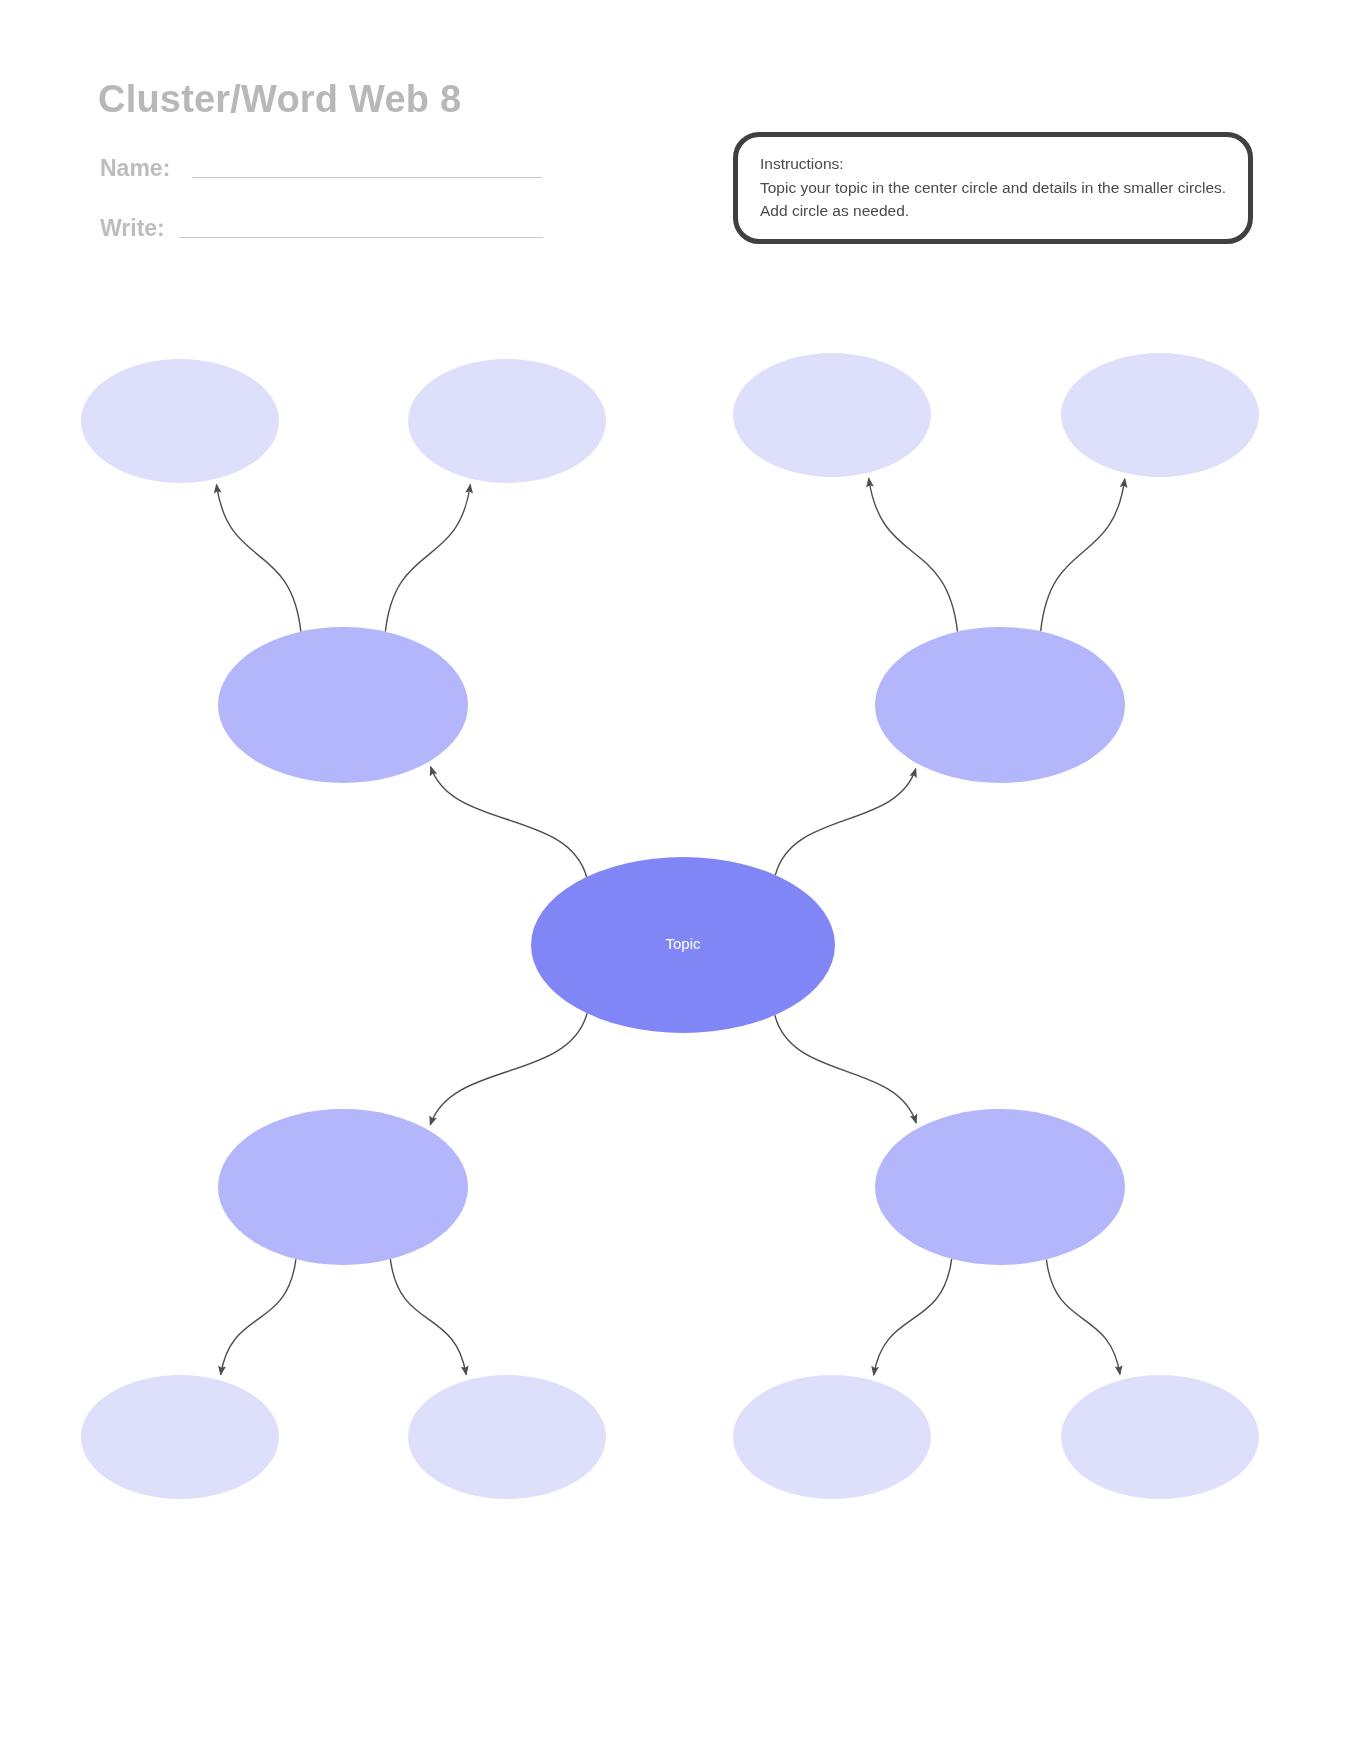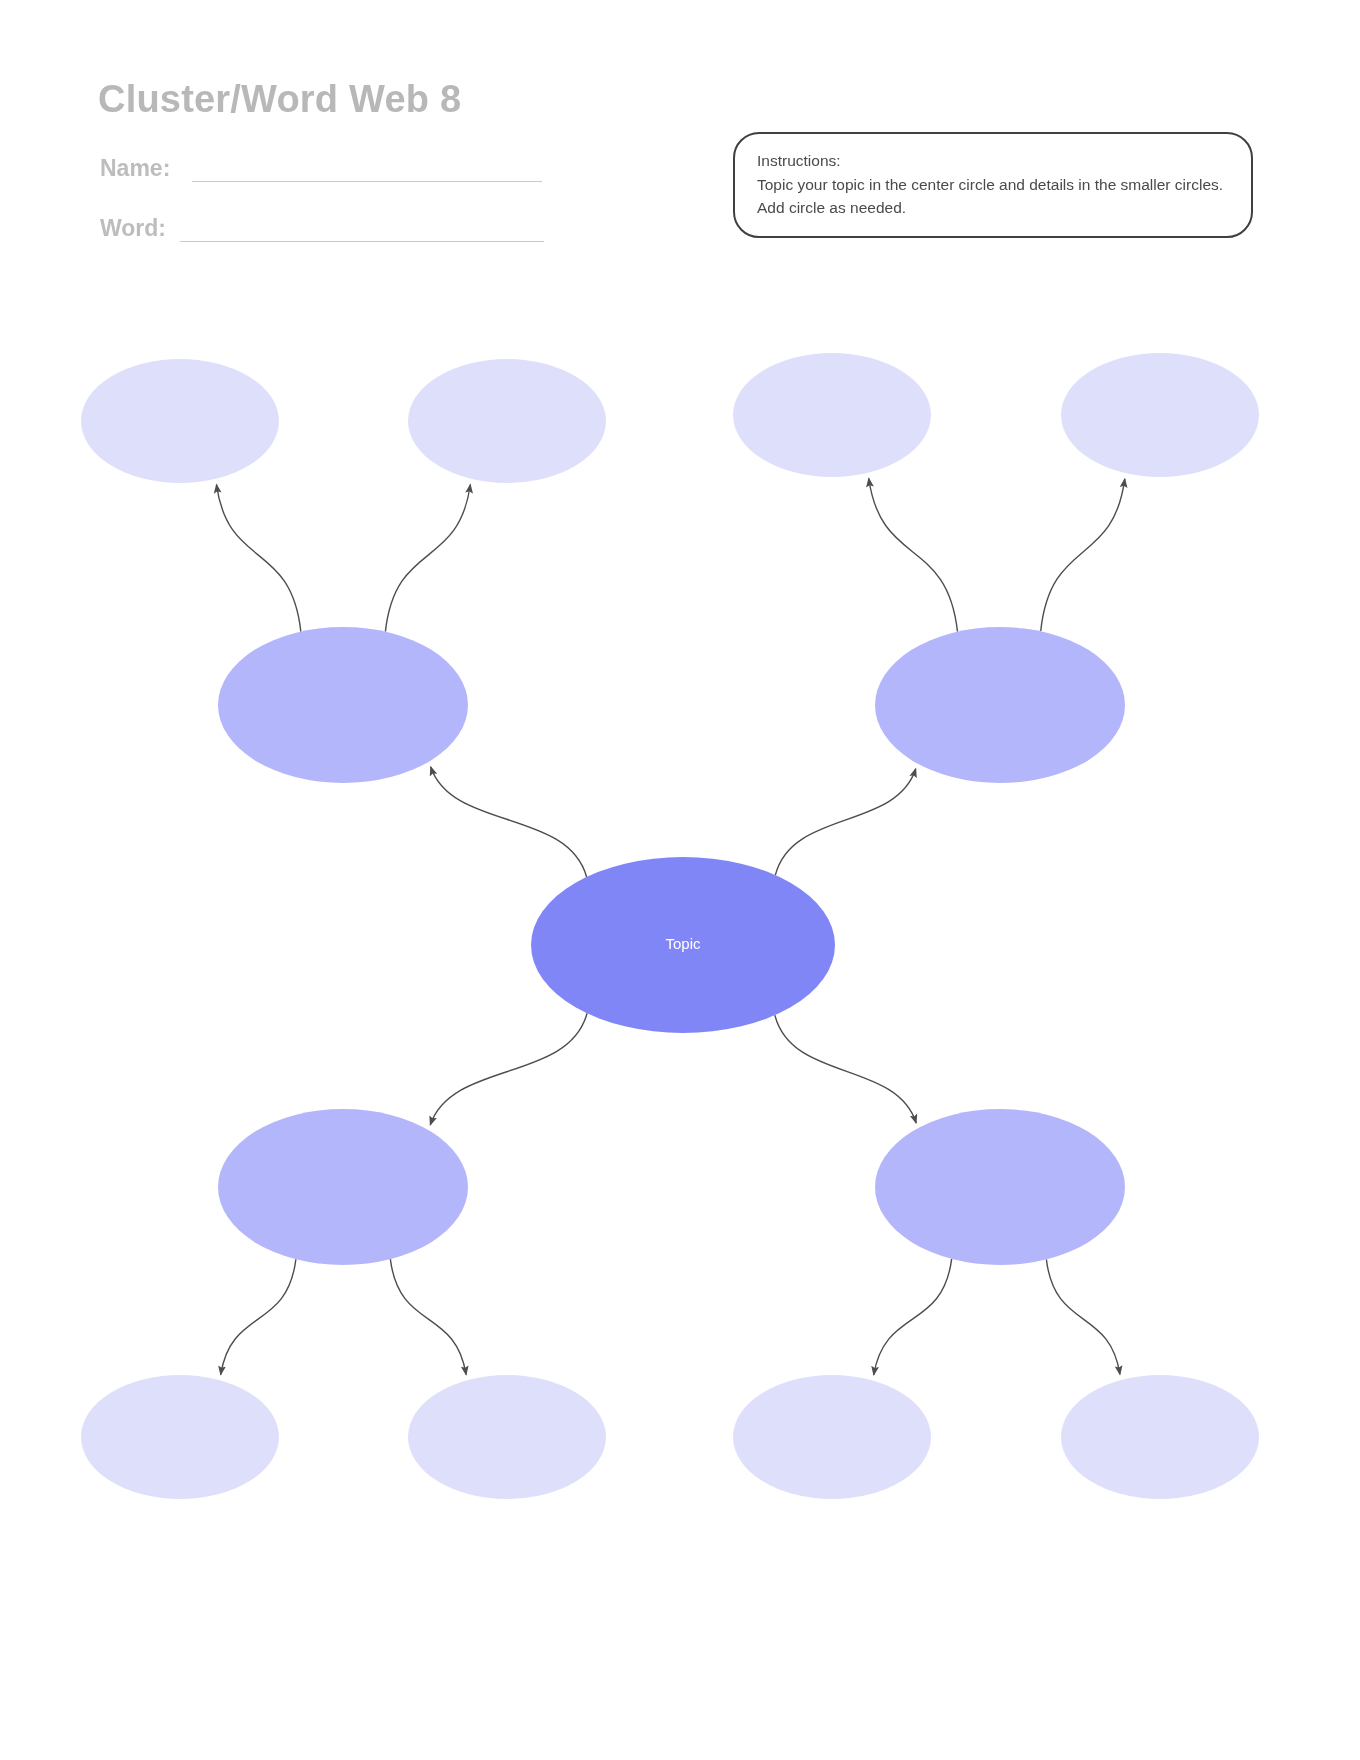"Name:" .field-row { align-items: flex-end -> flex-start }
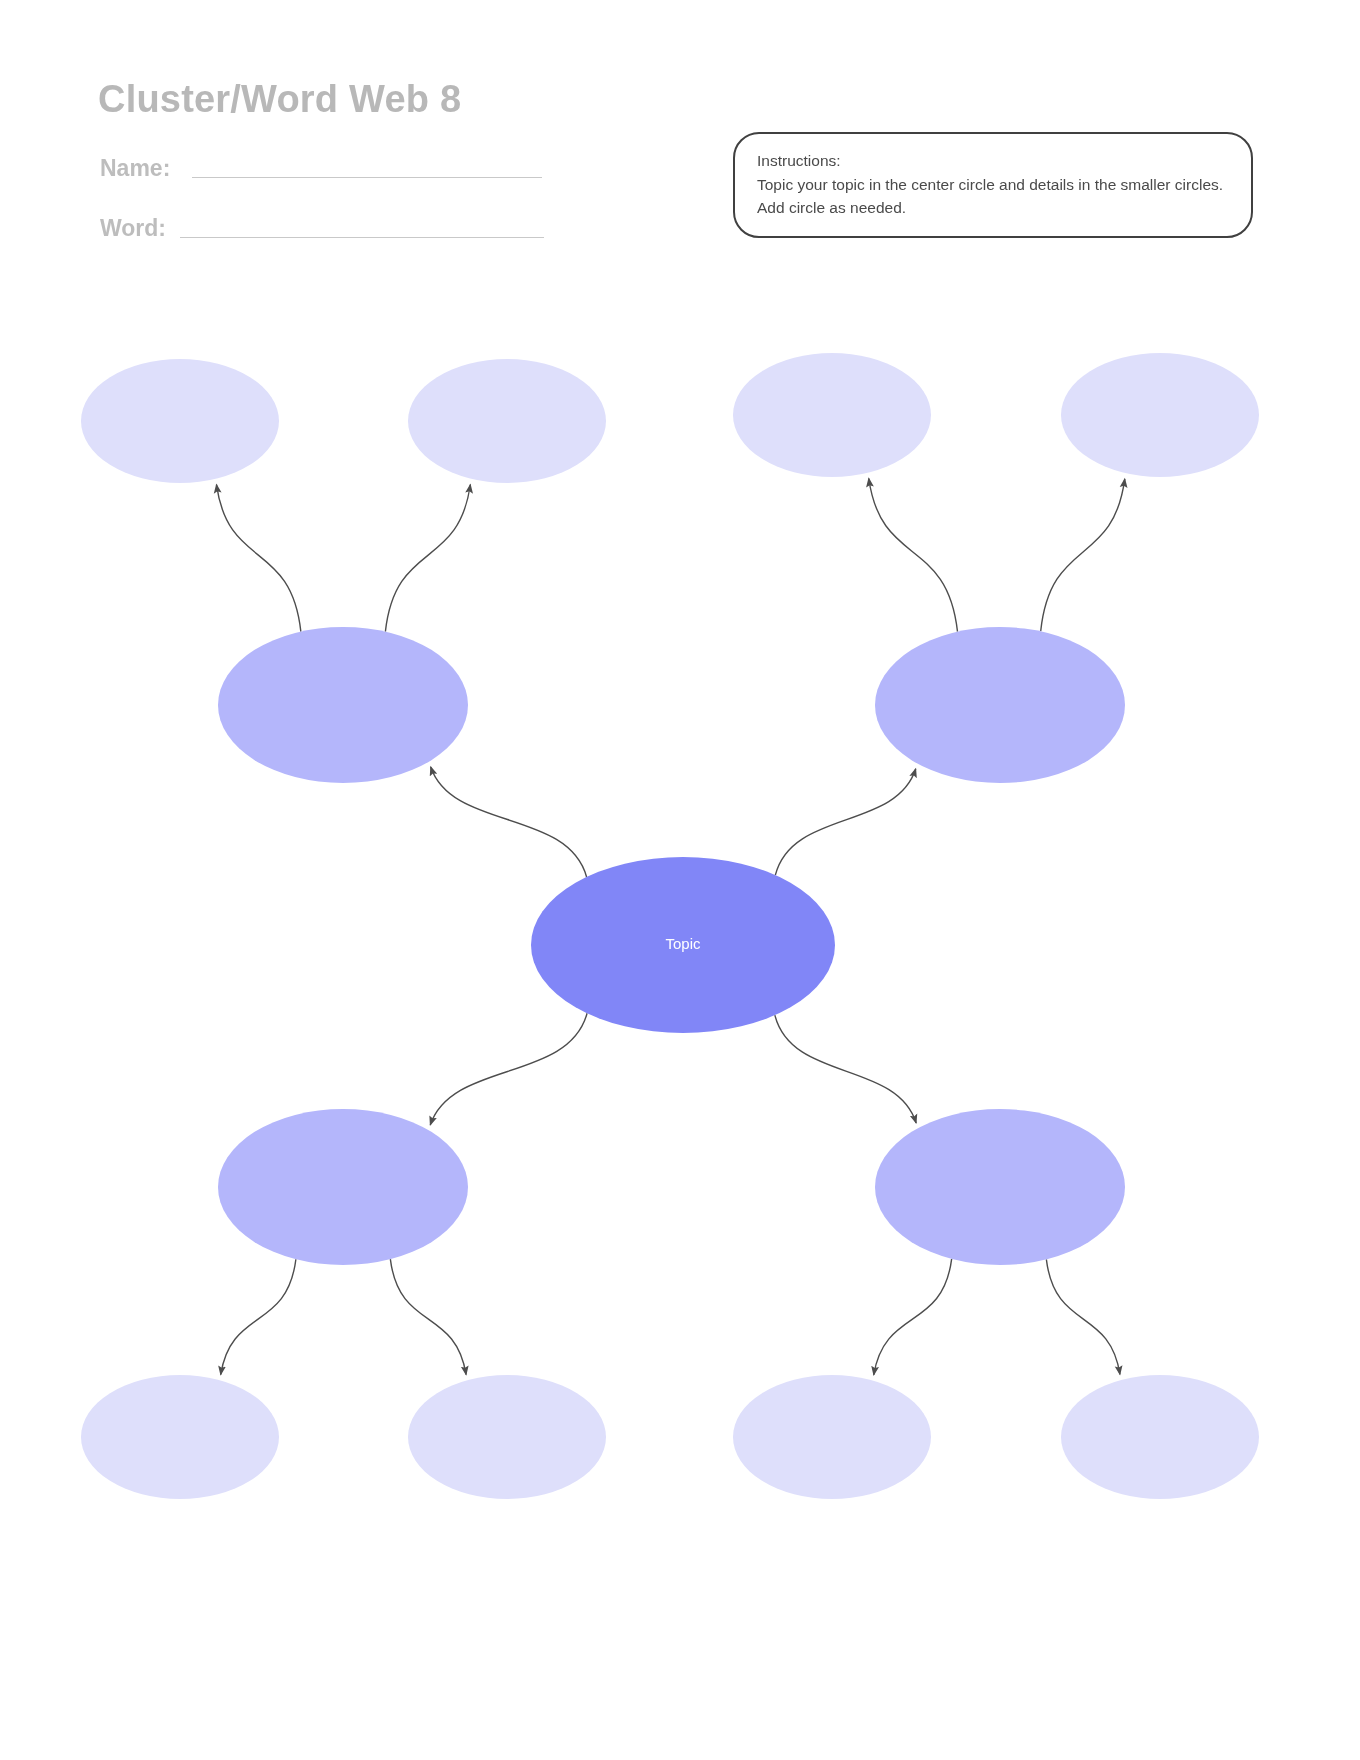"Instructions:" .instructions-box { border: 2px solid #404040 -> 5px solid #404040 }
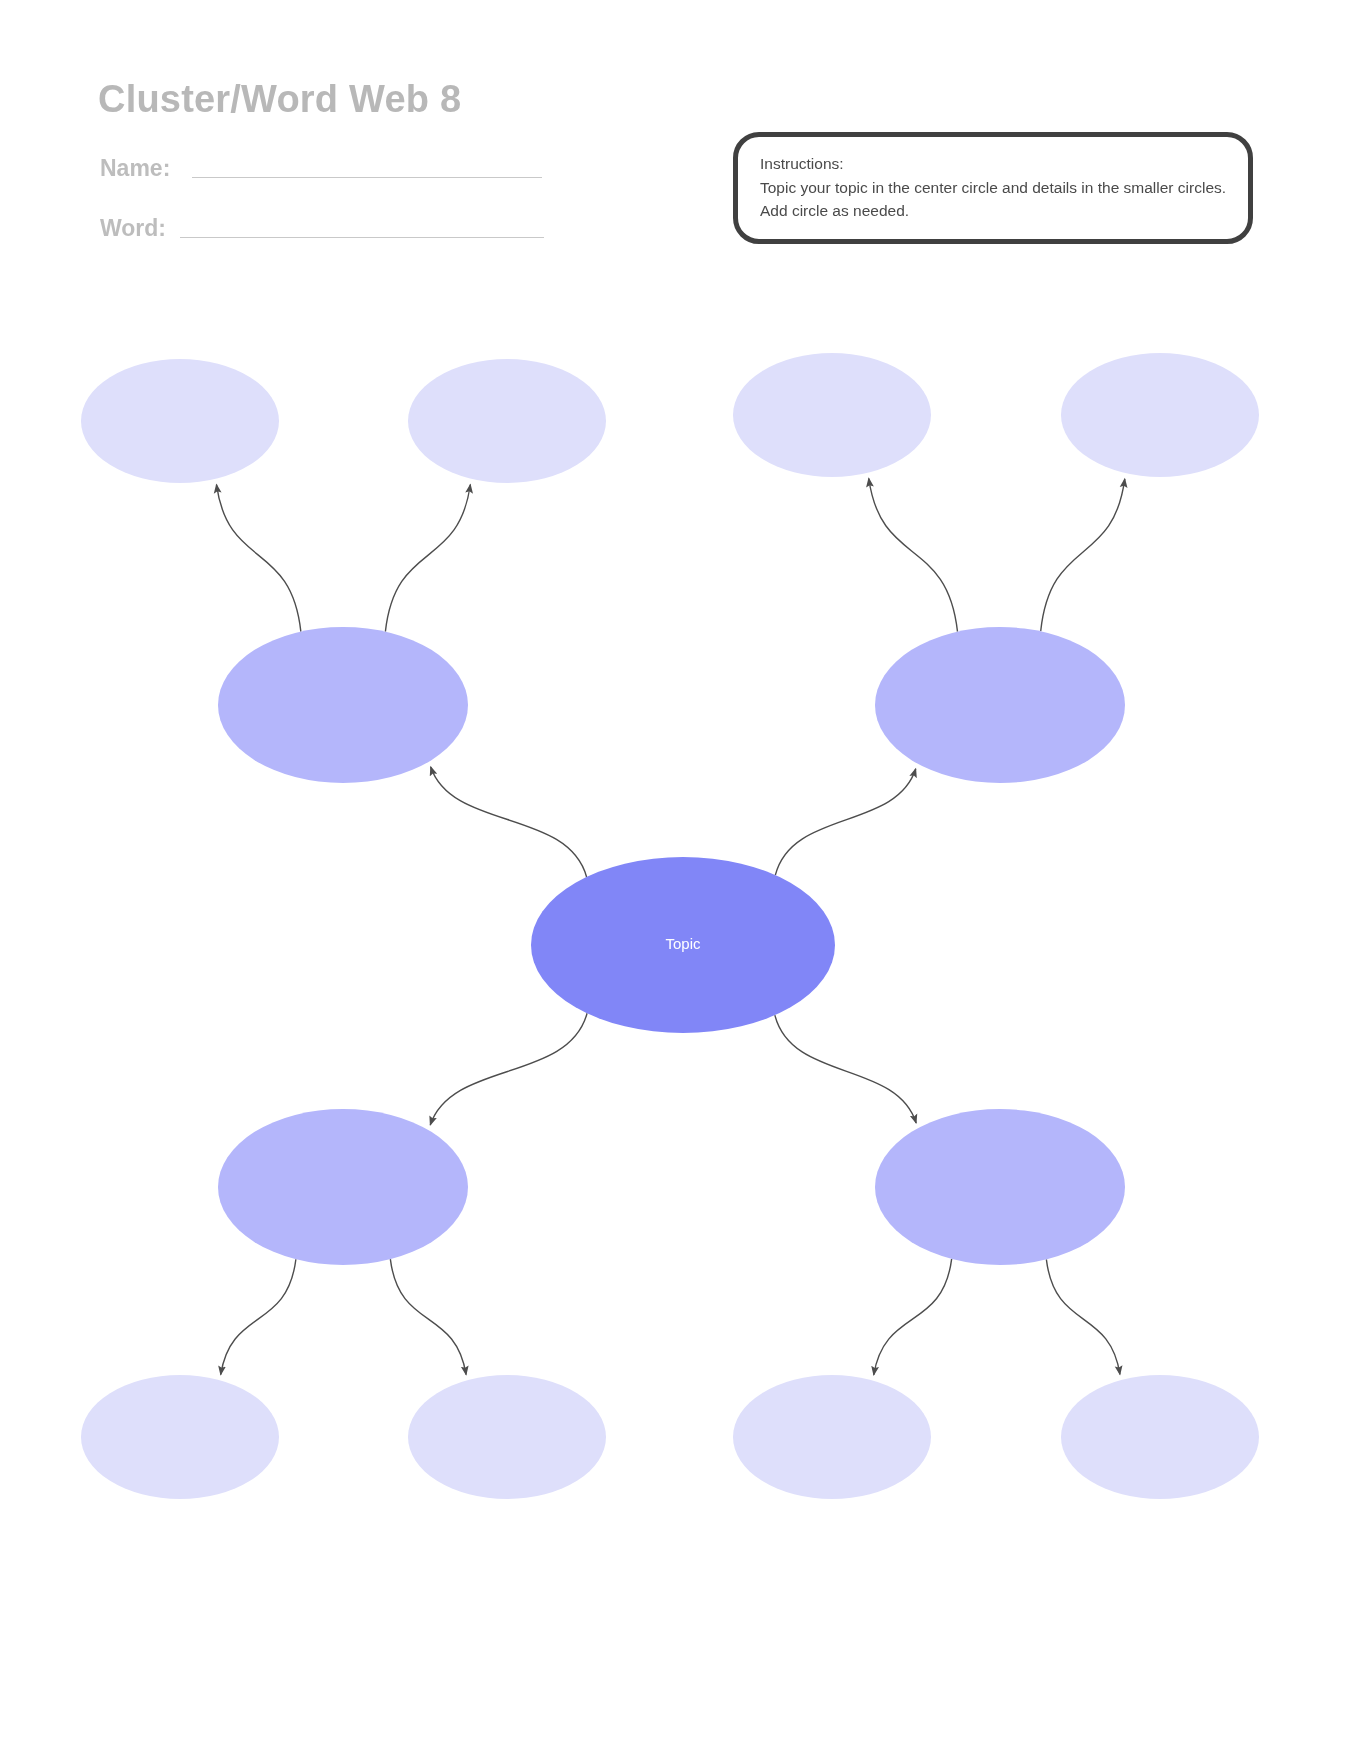"Word:" span.field-label { text: Word -> Write }
